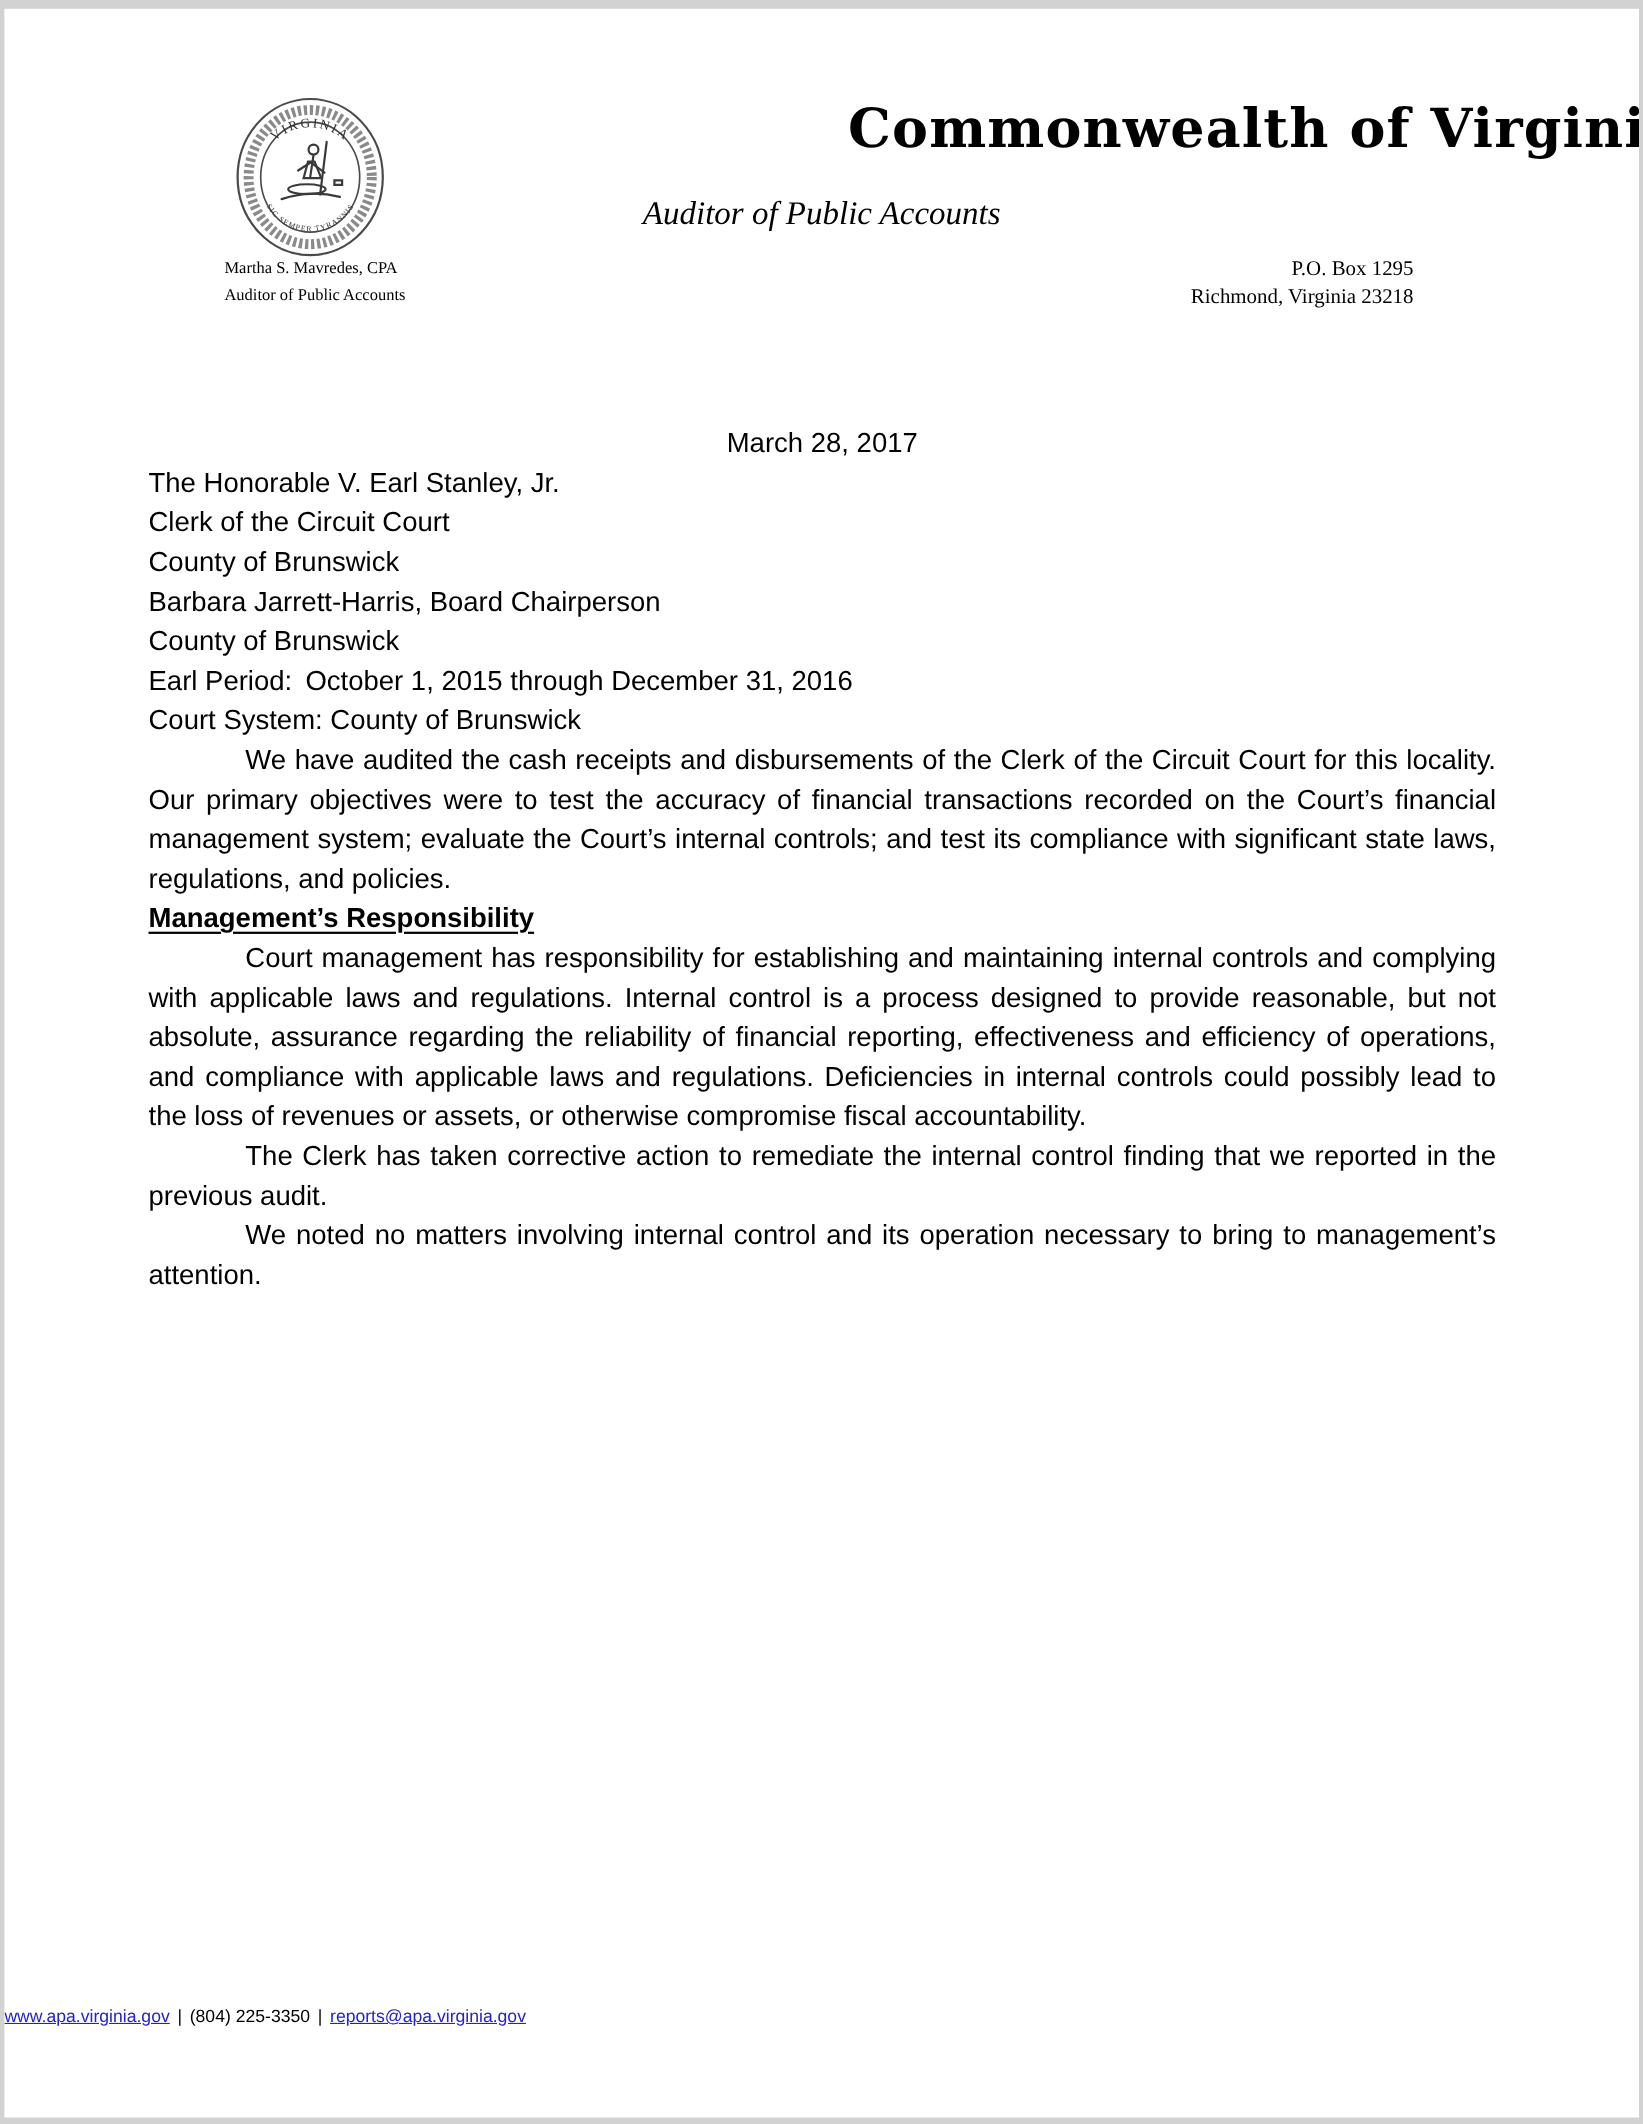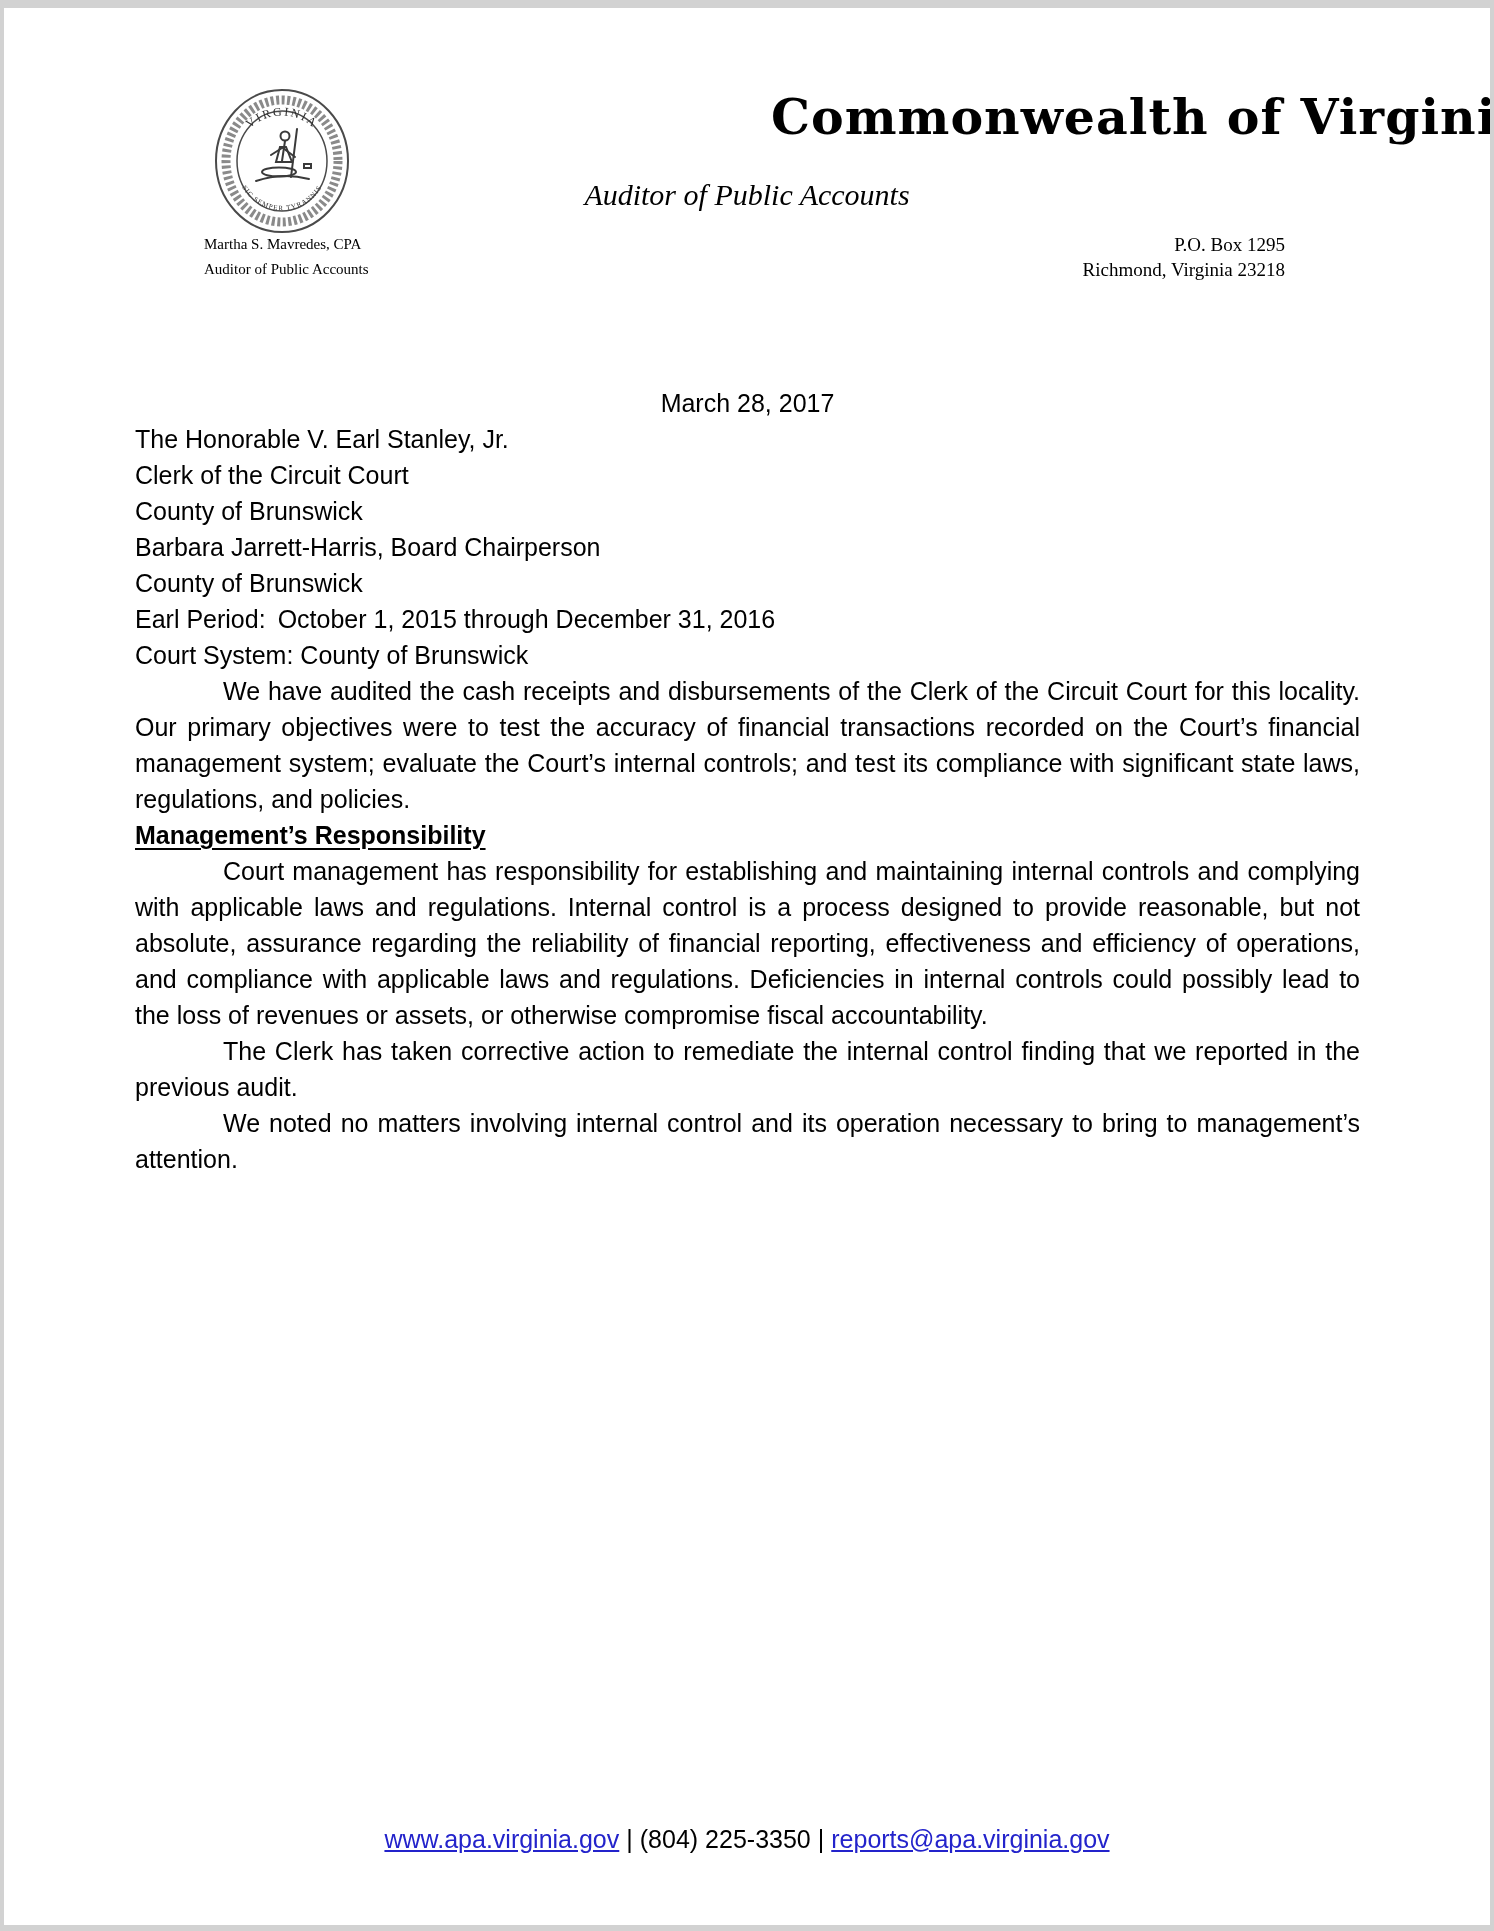"www.apa.virginia.gov | (804) 225-3350 |" .footer { font-size: 25px -> 16px; text-align: center -> left }
